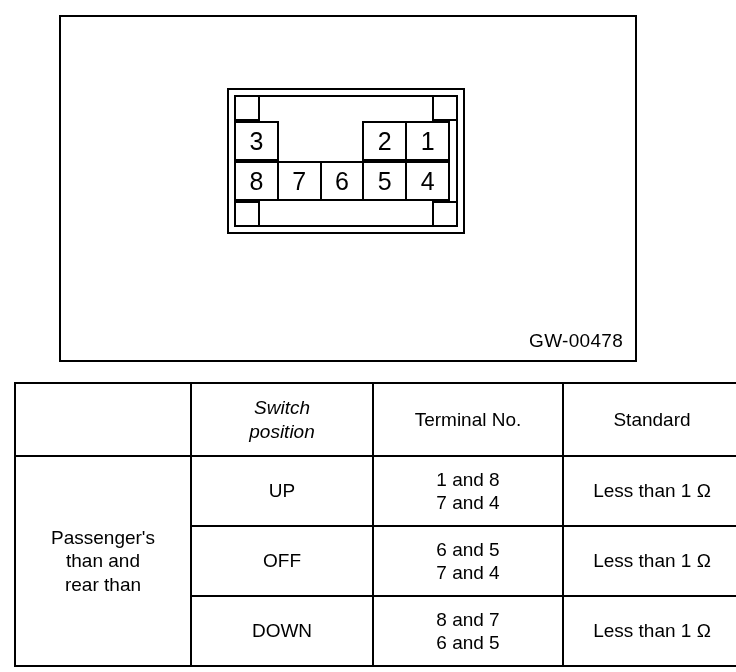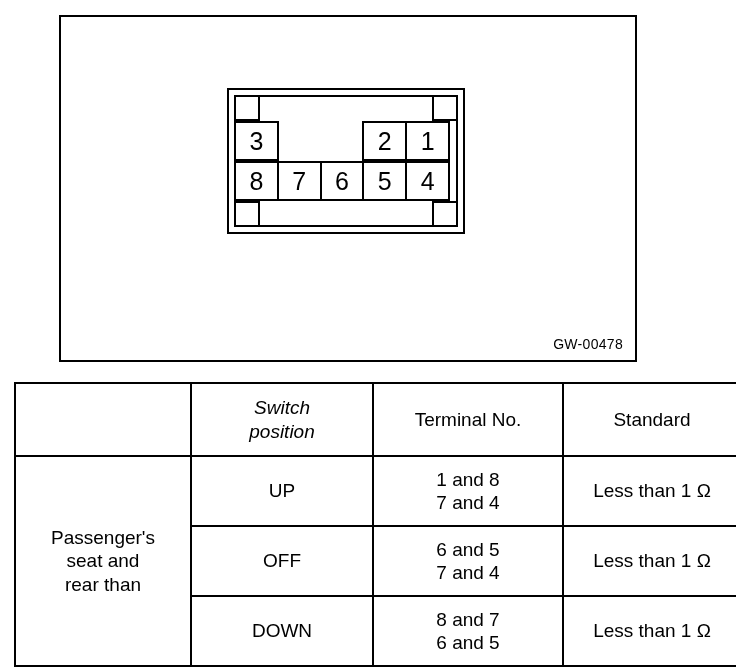"GW-00478" #figure-code { font-size: 14px -> 19px }
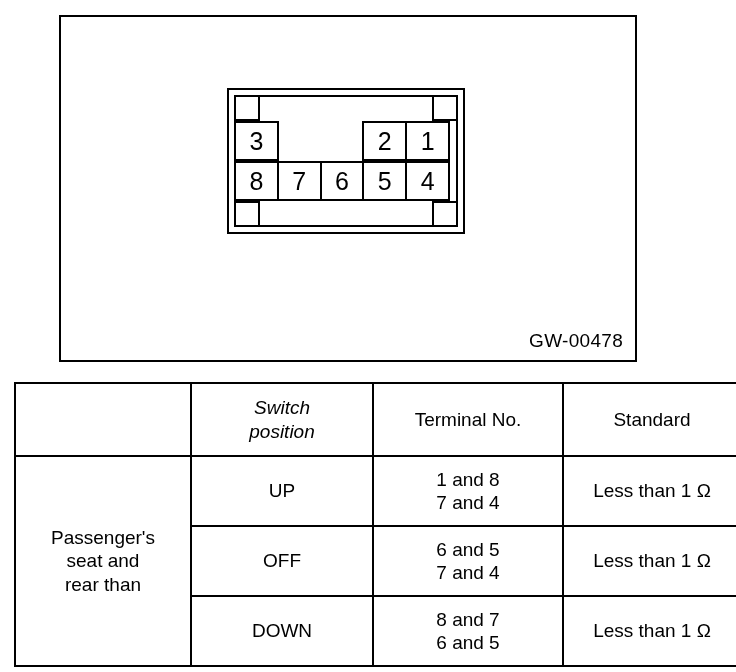"seat and" span.group-line { text: seat -> than }
